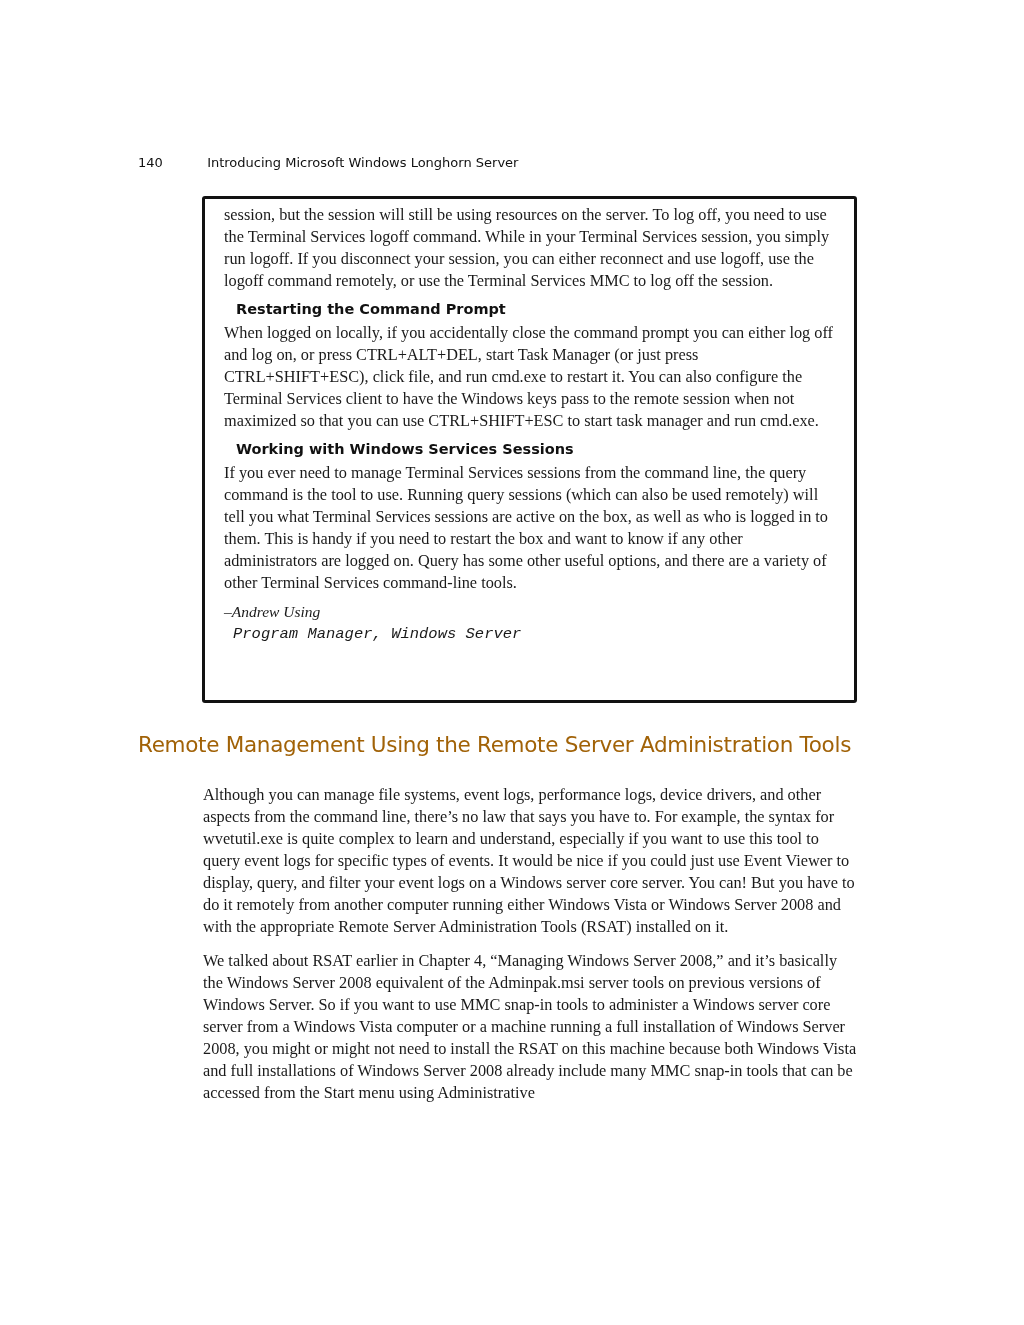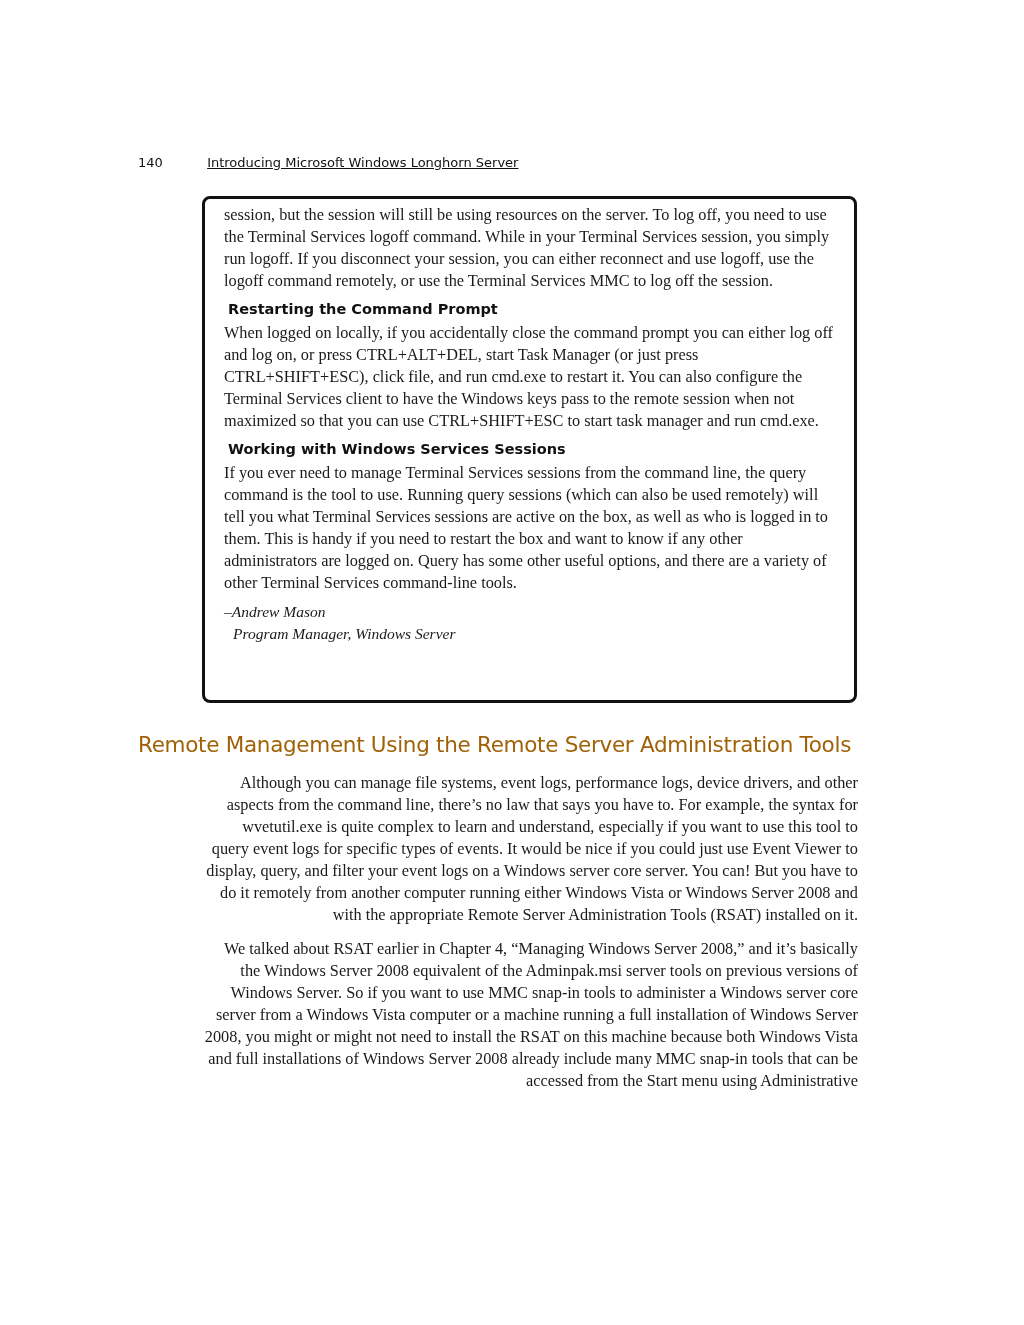"Introducing Microsoft Windows Longhorn" .running-head .book-title { text-decoration: underline -> none }
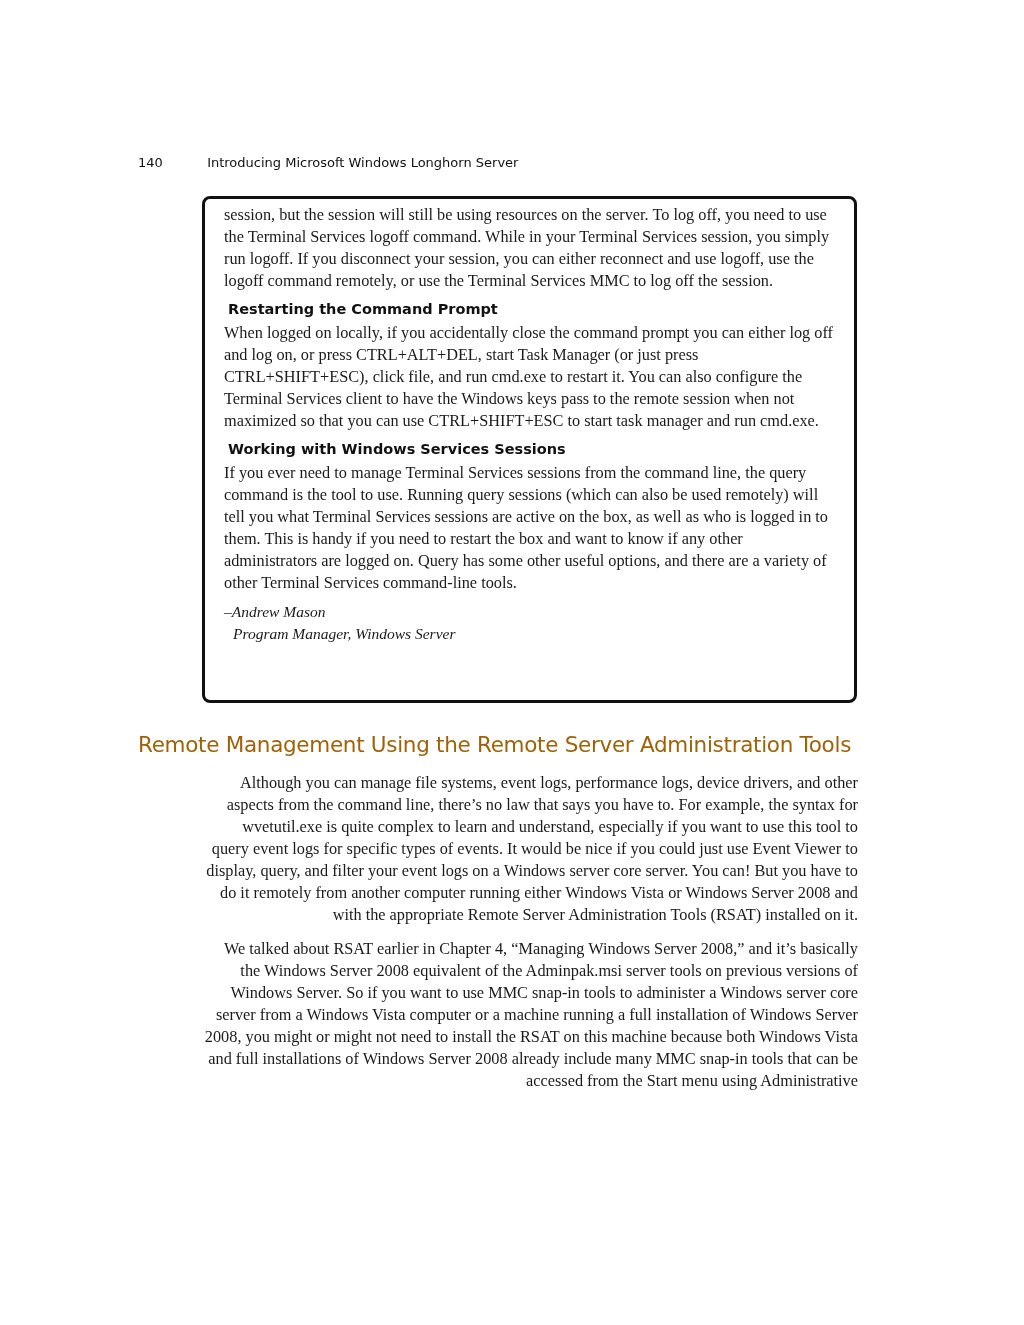"session, but the session will" .sidebar-box { border-radius: 8px -> 3px }
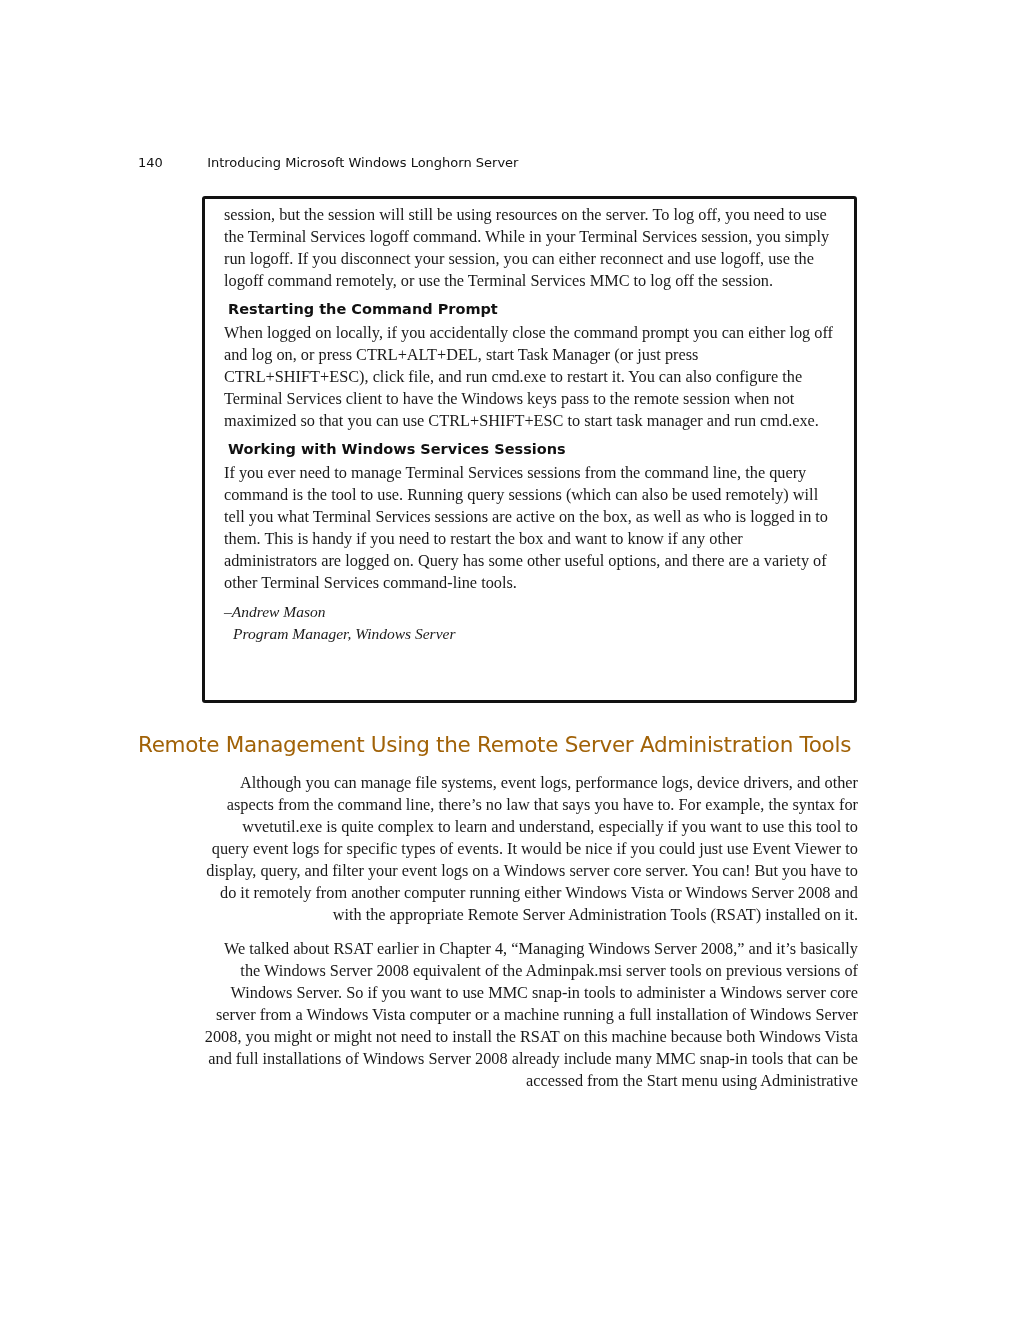"Restarting the Command Prompt" .box-heading { margin: 0 0 3px 4px -> 0 0 3px 12px }
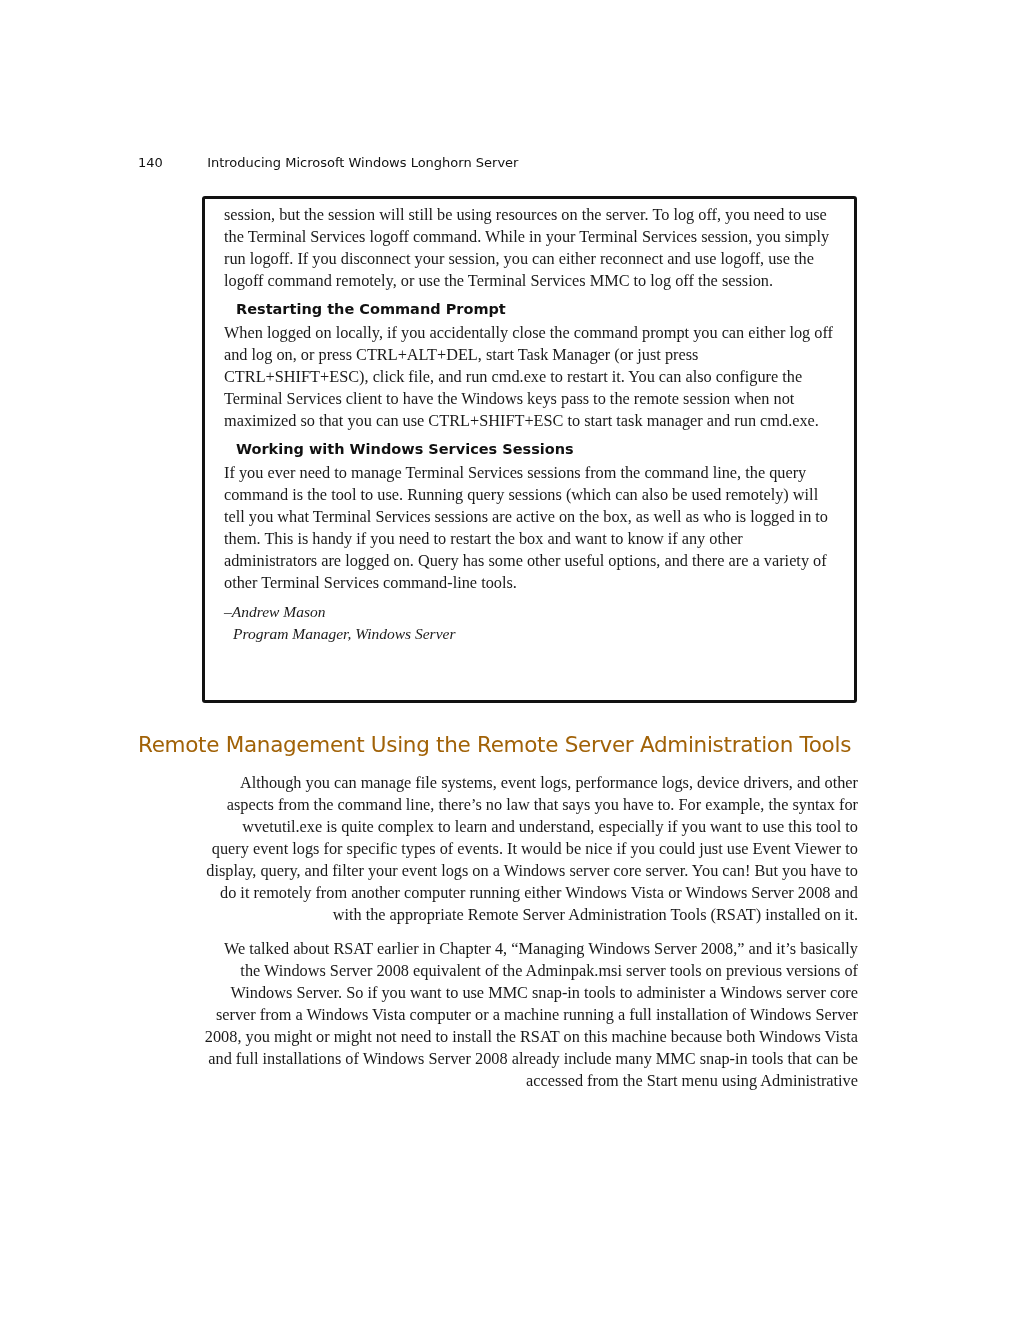"–Andrew Mason" span { text: Mason -> Using }
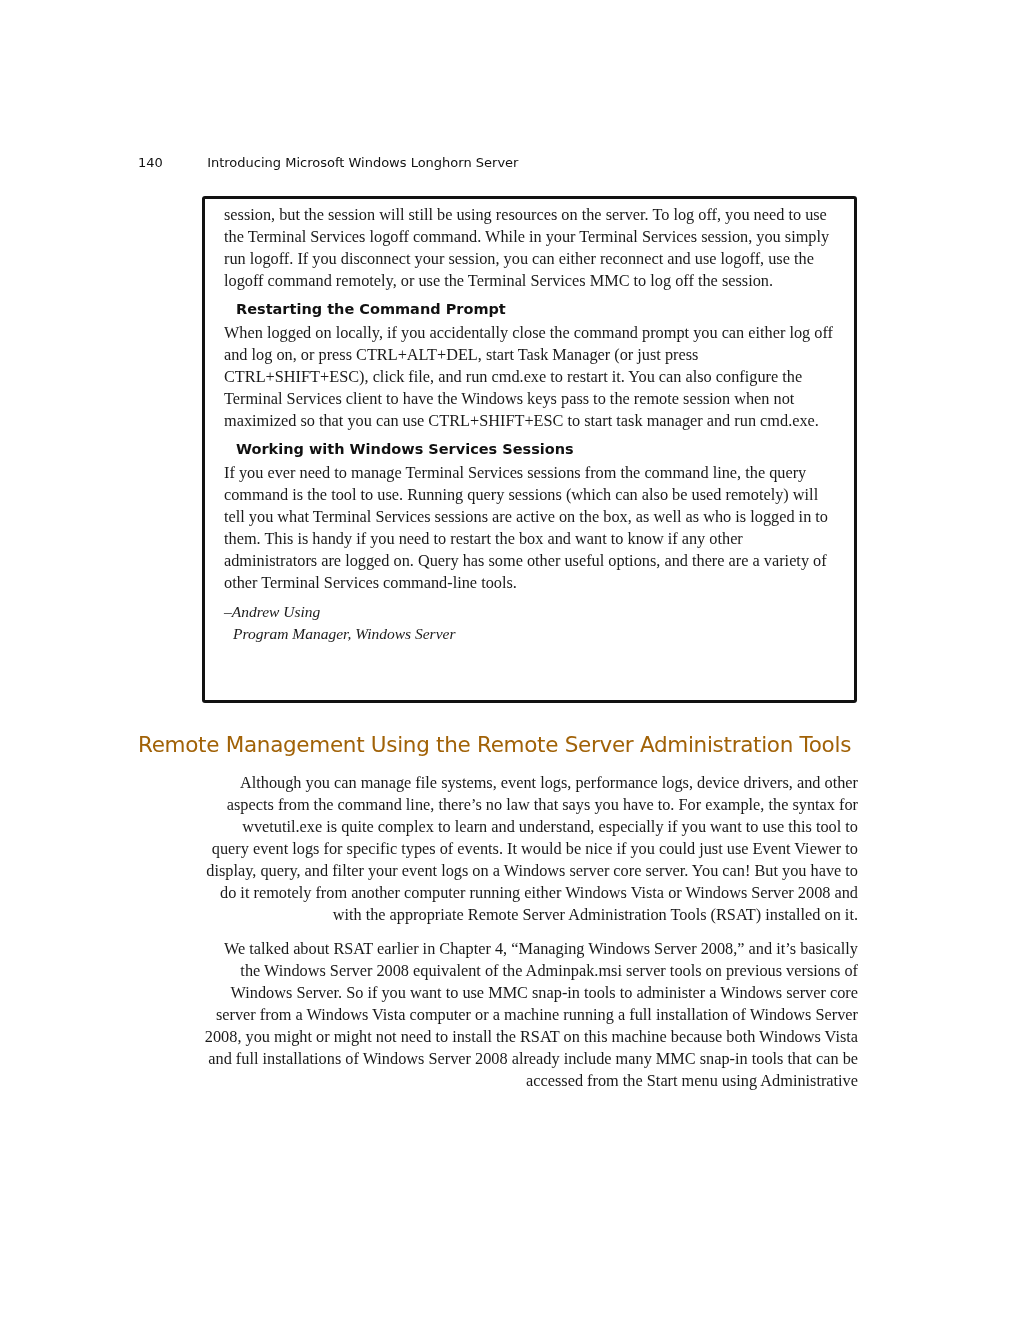"Program Manager, Windows Server" .attrib .title-line { font-family: none -> Liberation Mono, monospace }
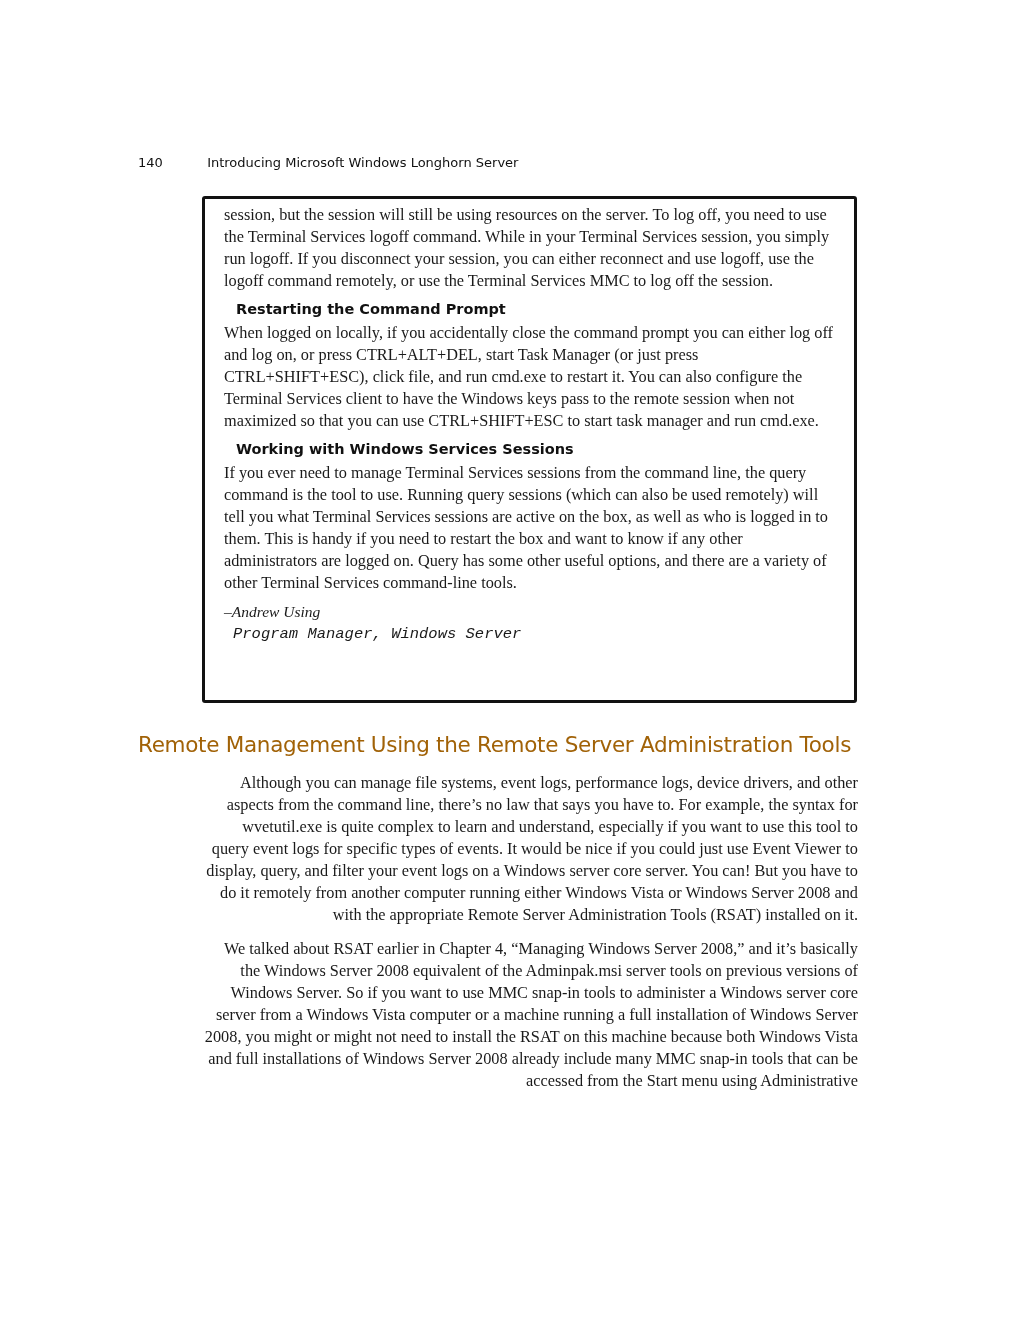"Although you can manage file" .body-para { margin: 0 0 12px 0 -> 12px 0 12px 0; text-align: right -> none }
